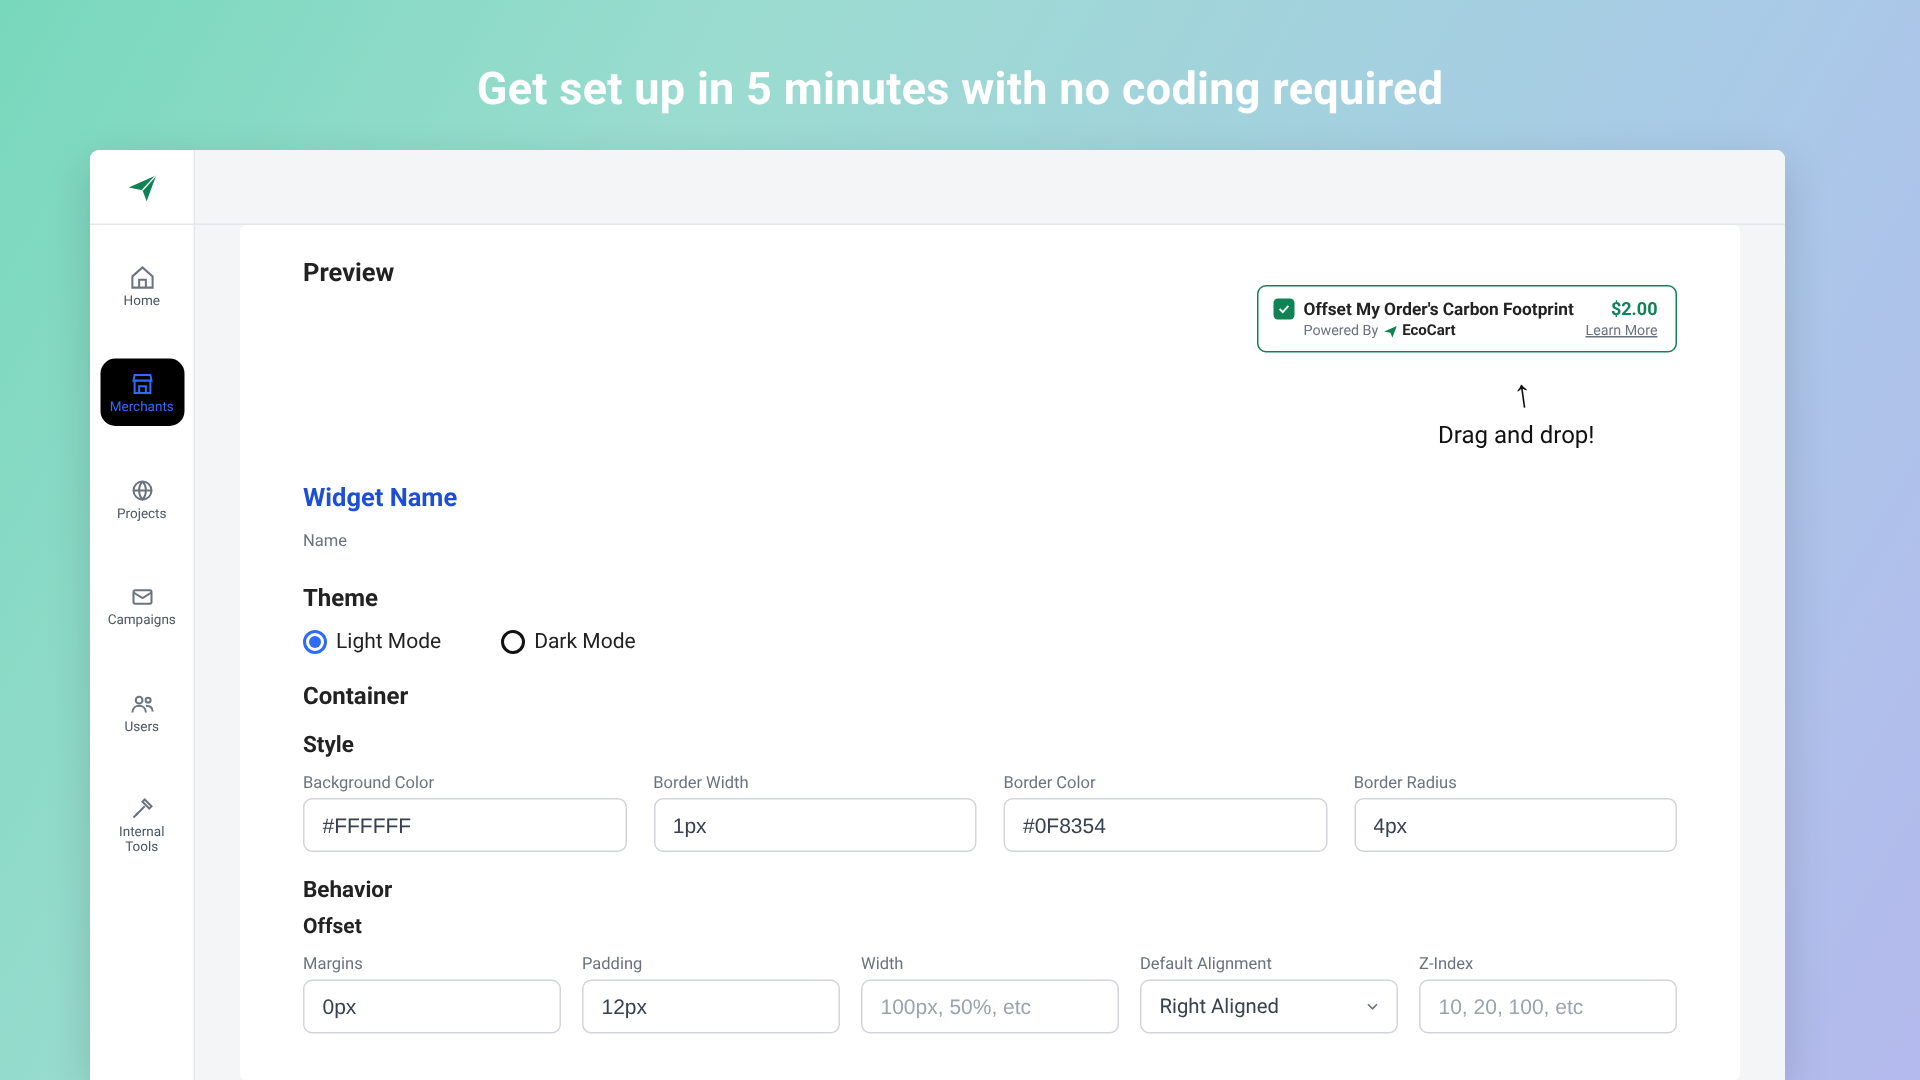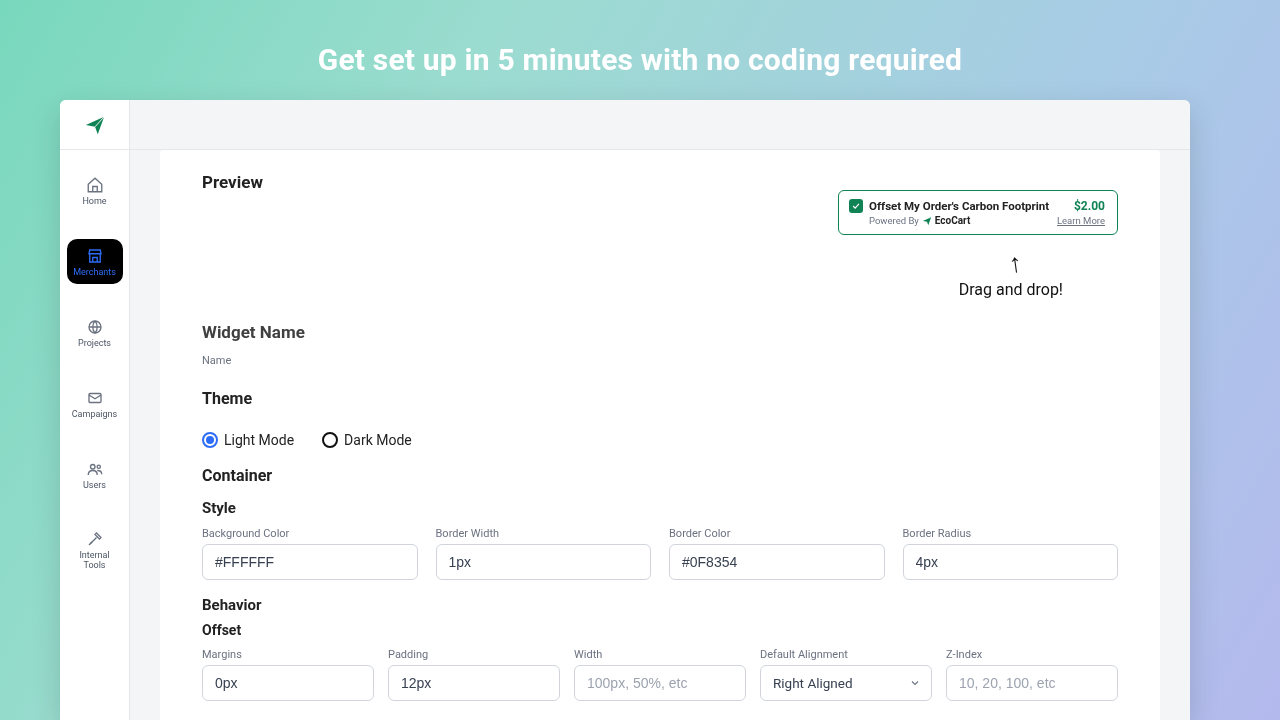"Widget Name" .section-title { color: #404040 -> #1d4ed8 }
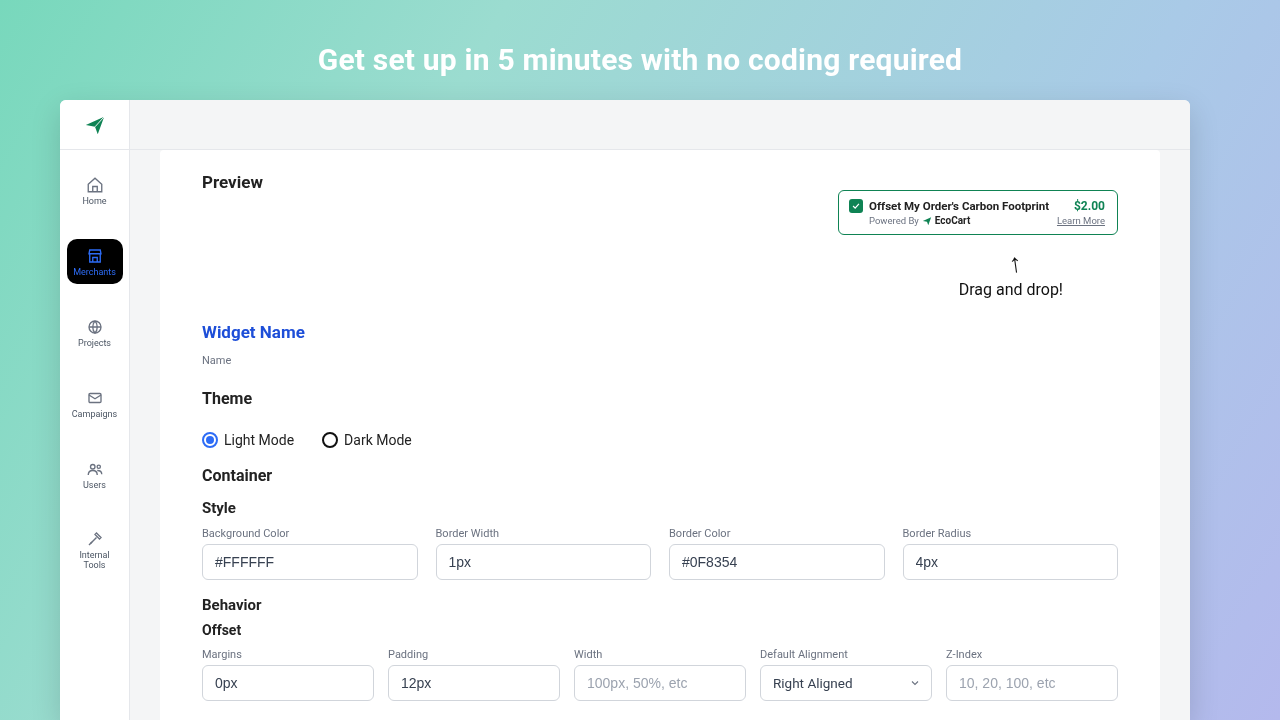"Light Mode" .theme-row { gap: 28px -> 40px; margin-top: 24px -> 12px }
